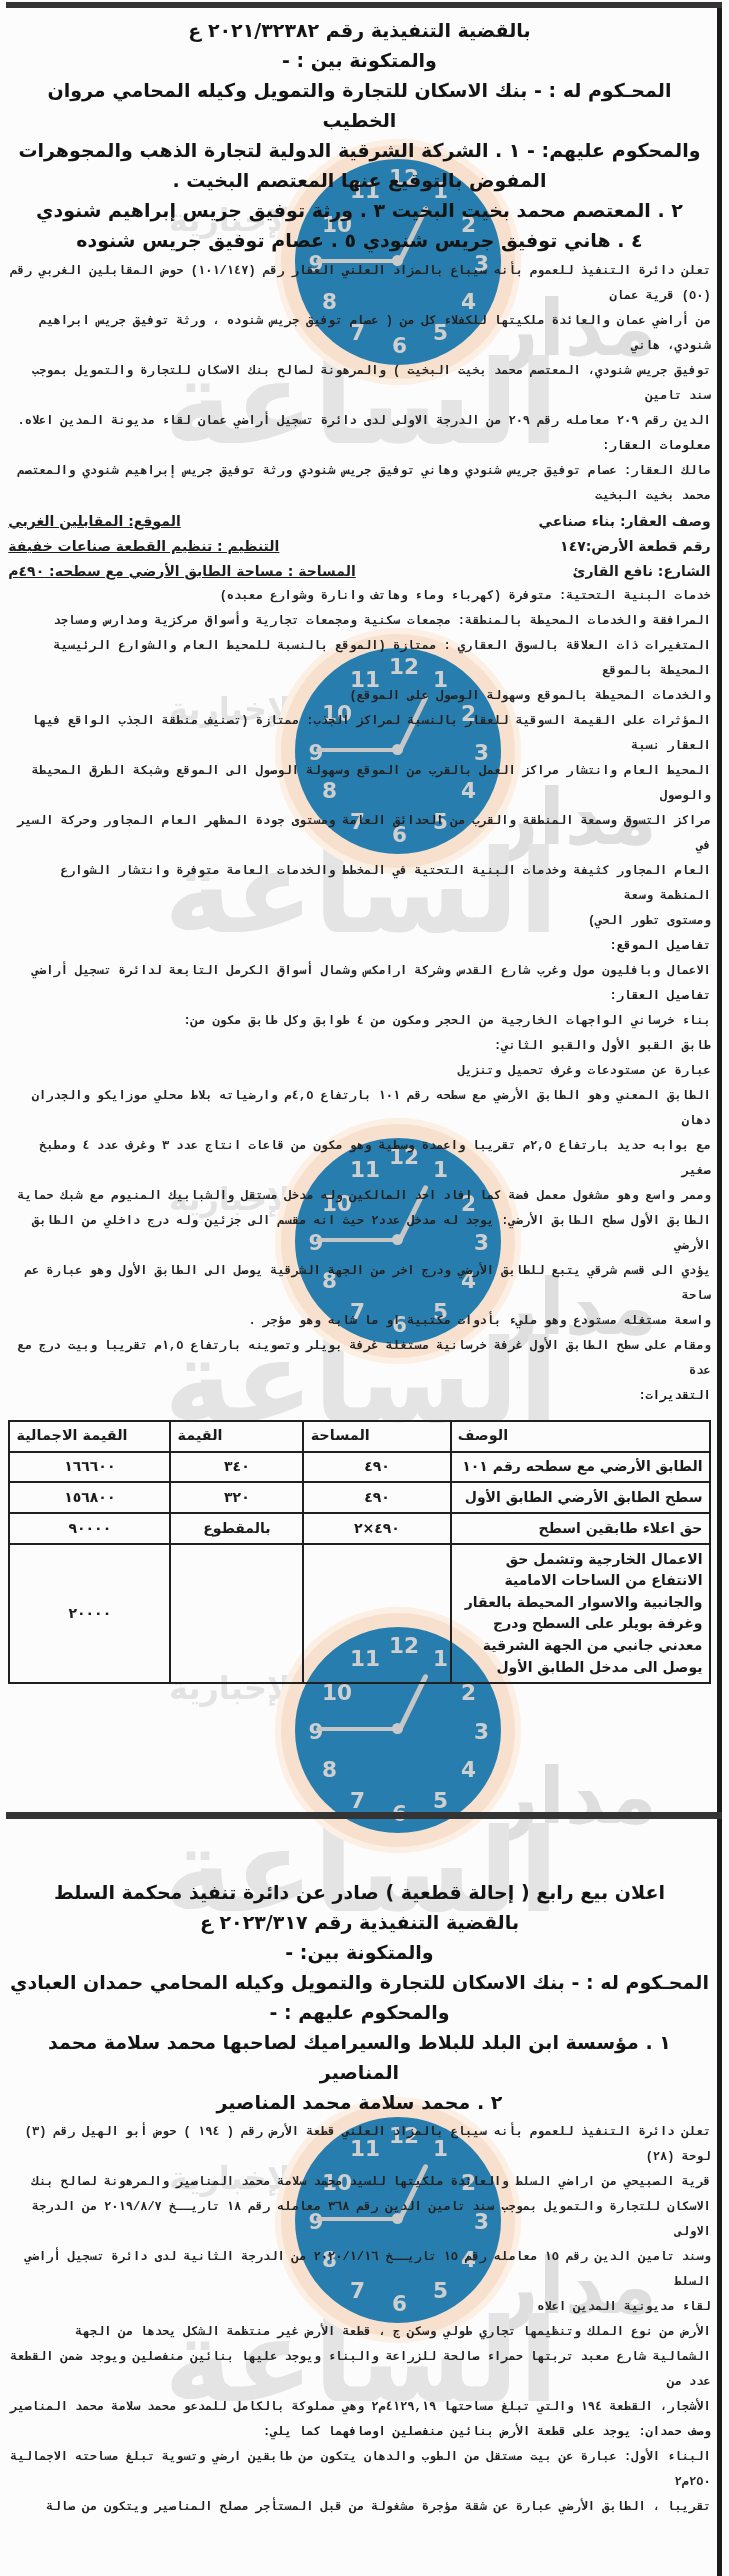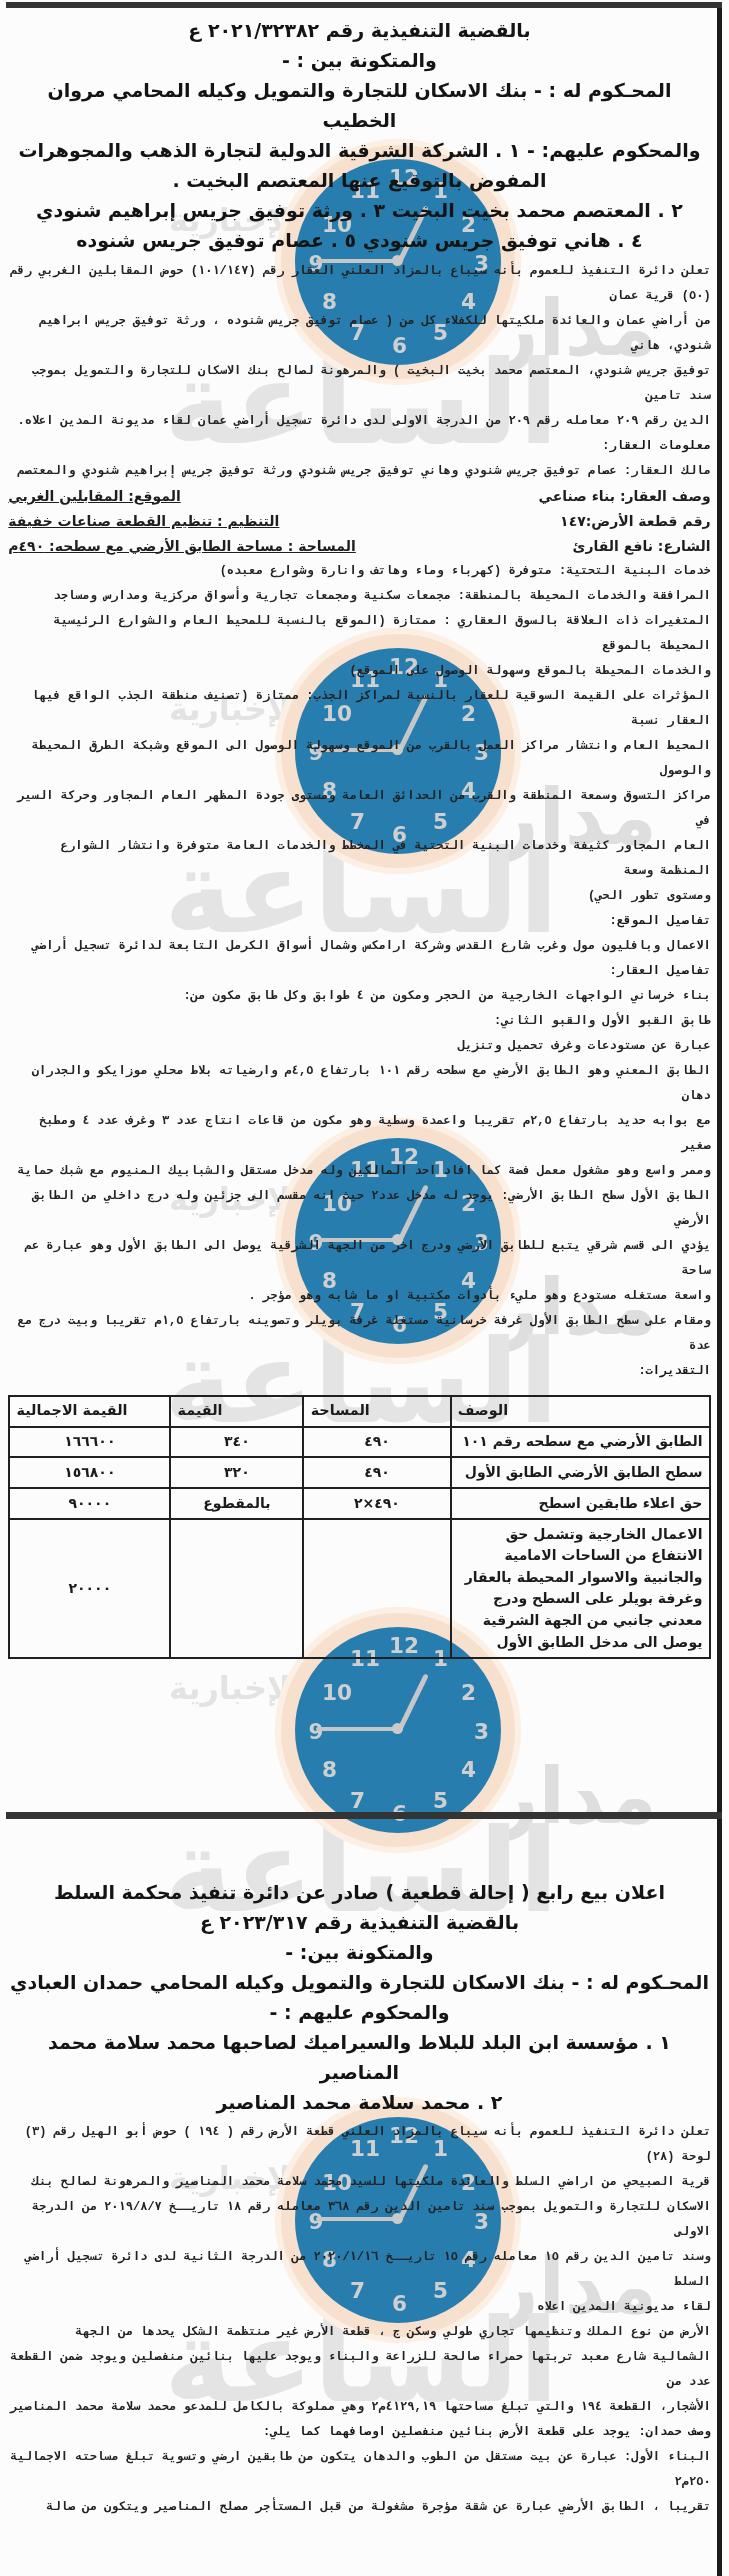"محمد بخيت البخيت" div.b-line { html: none -> <div>محمد بخيت البخيت</div> }
